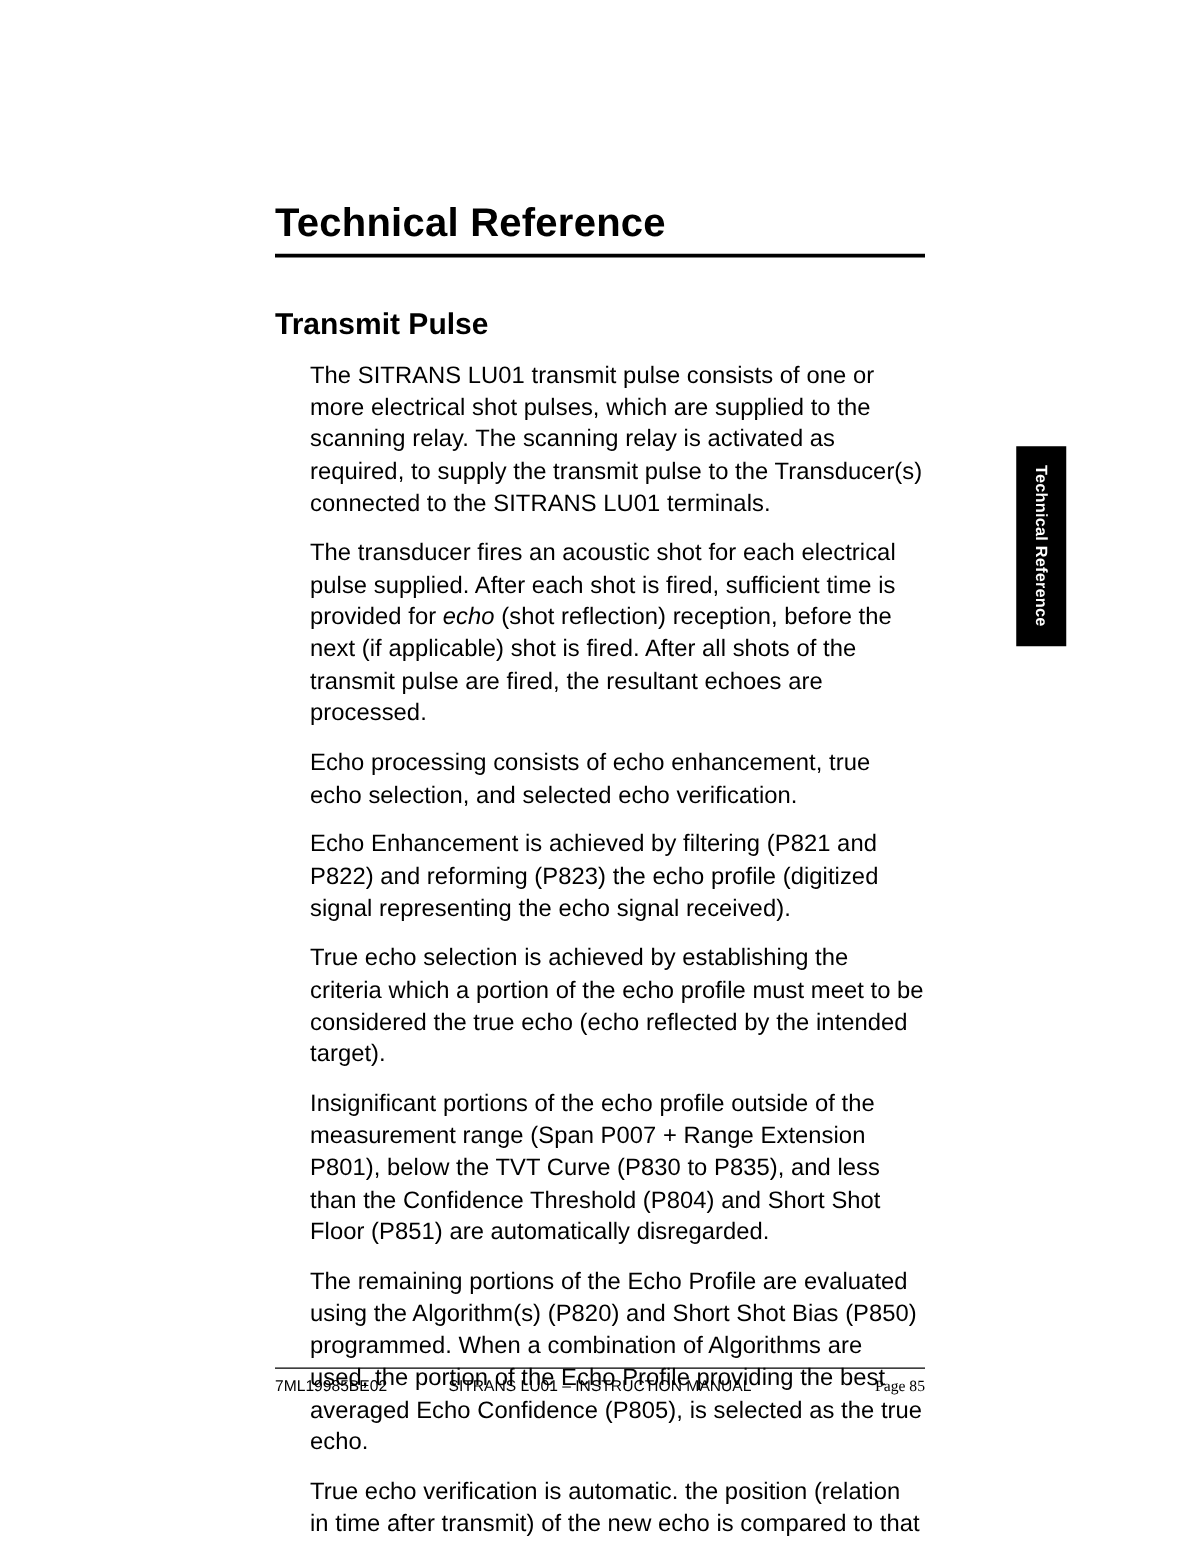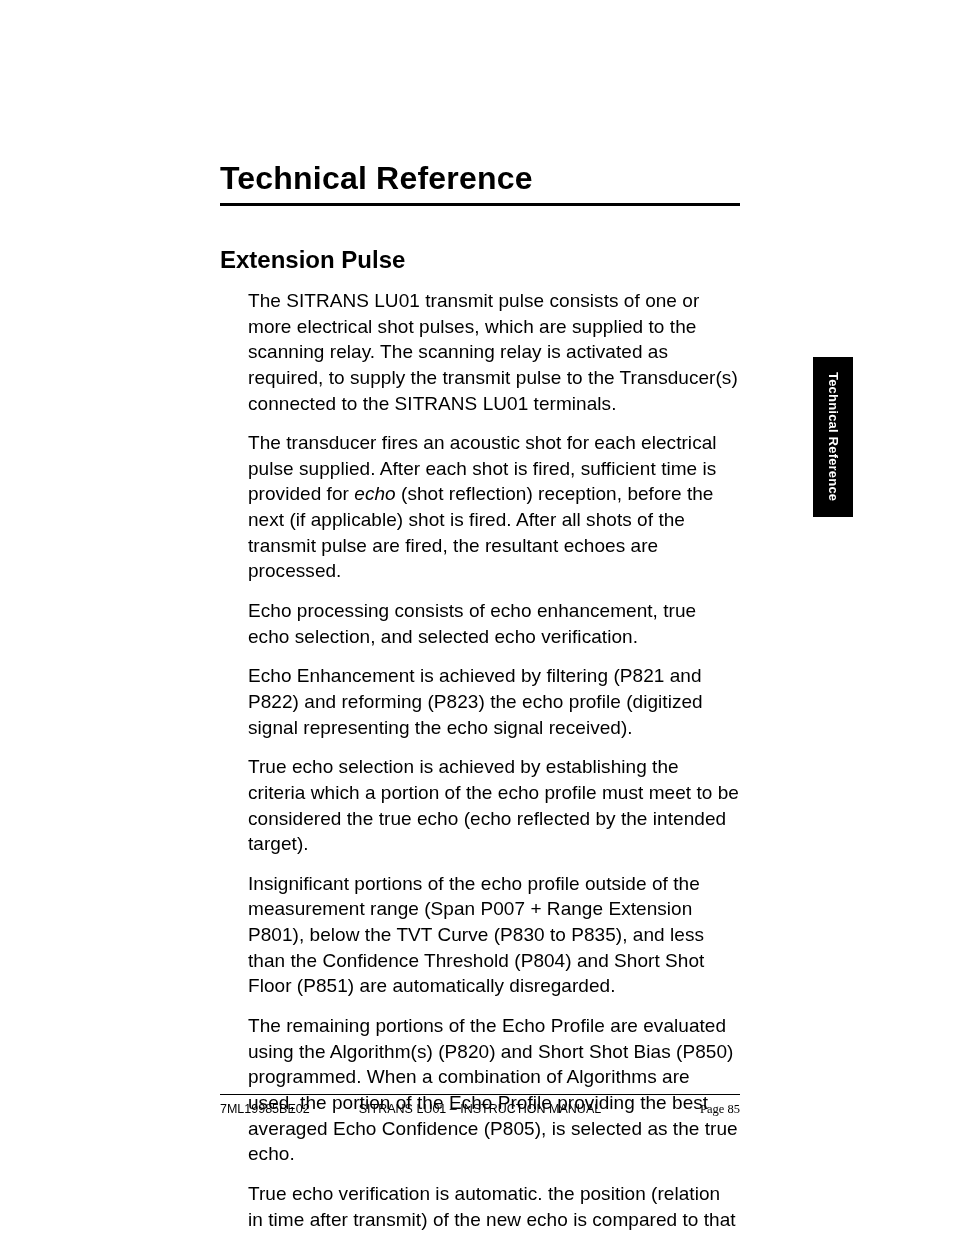"Extension Pulse" h2.section-title { text: Extension -> Transmit }
